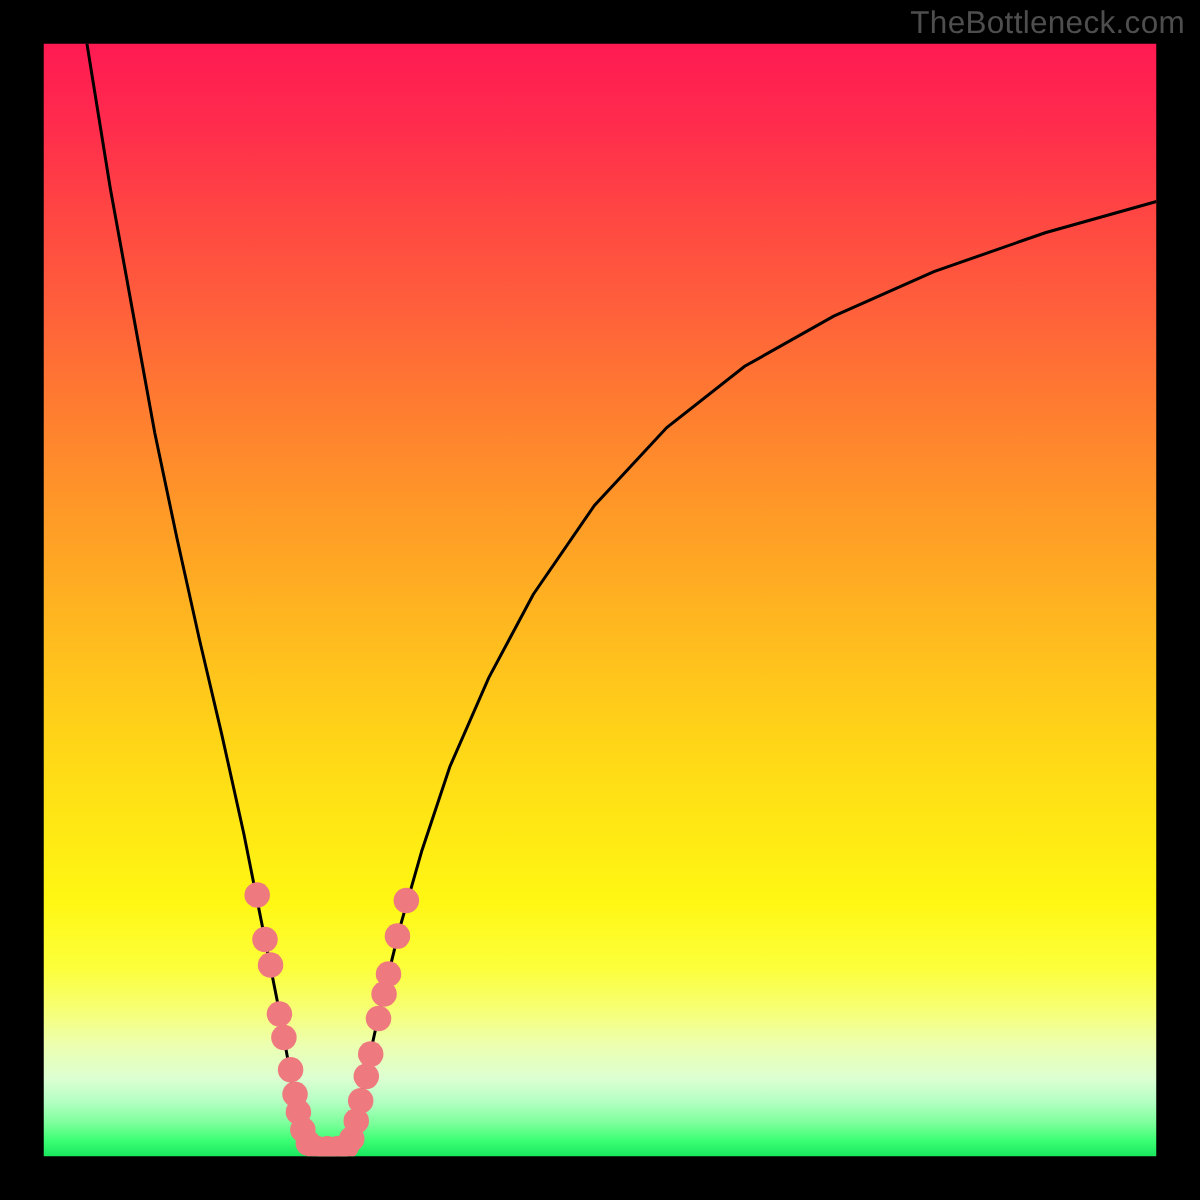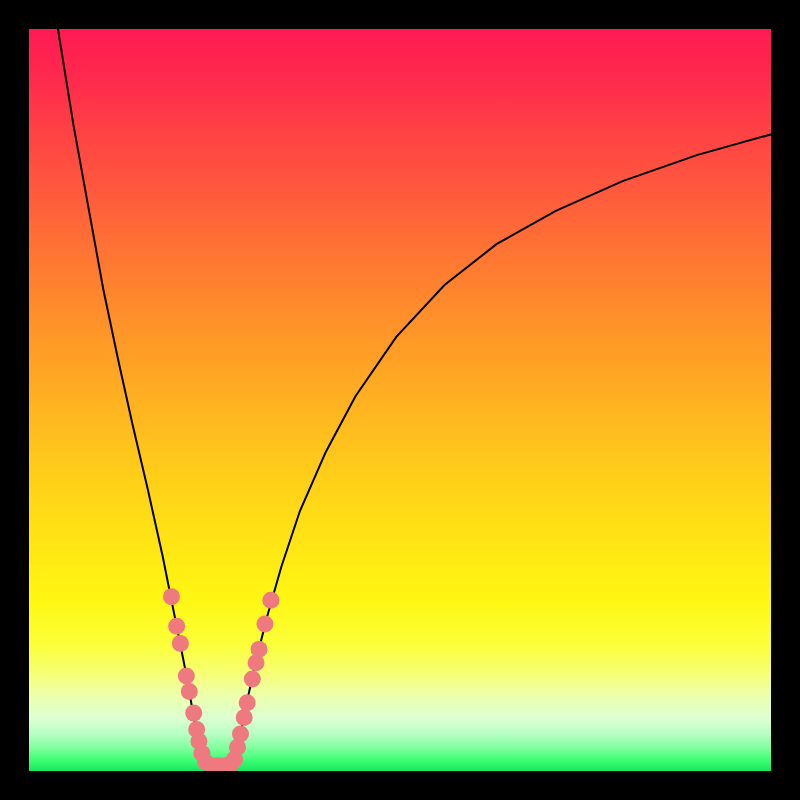"TheBottleneck.com" div.watermark { html: none -> <div>TheBottleneck.com</div> }
